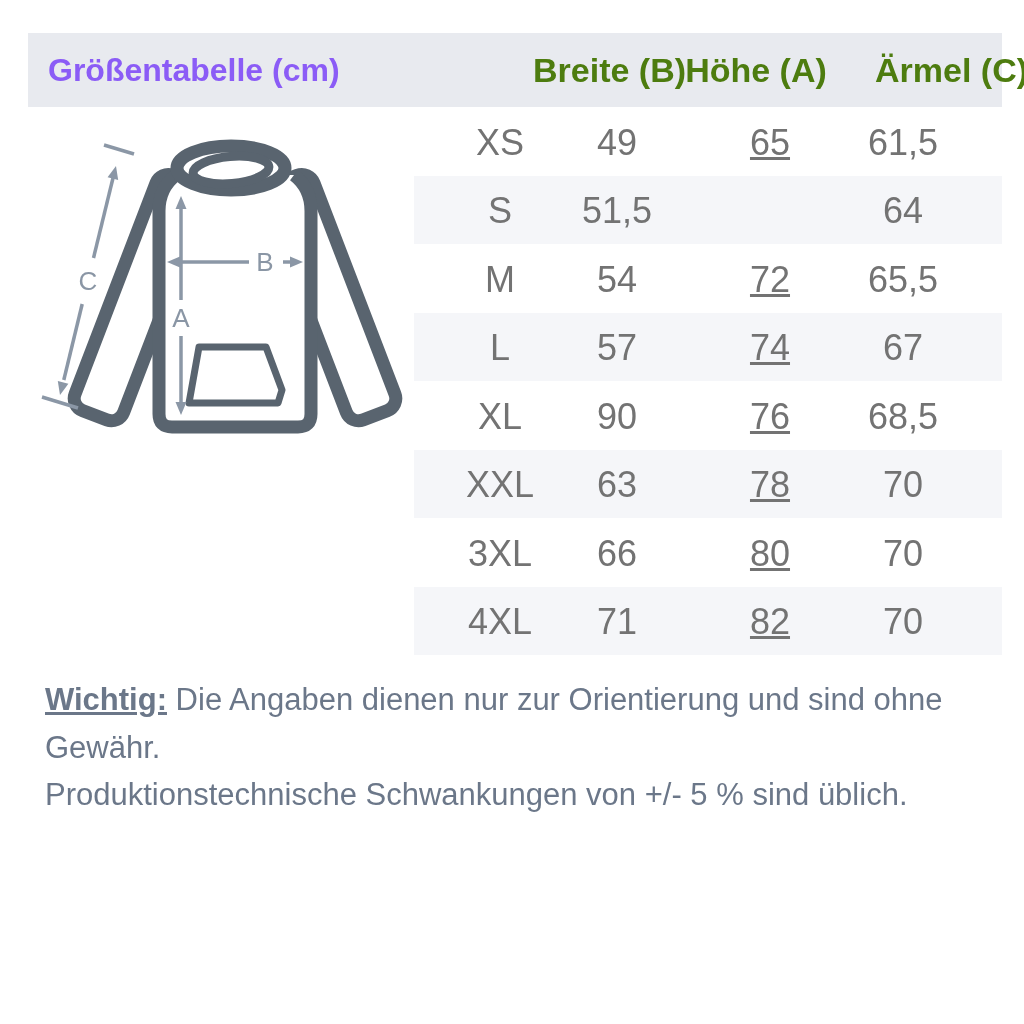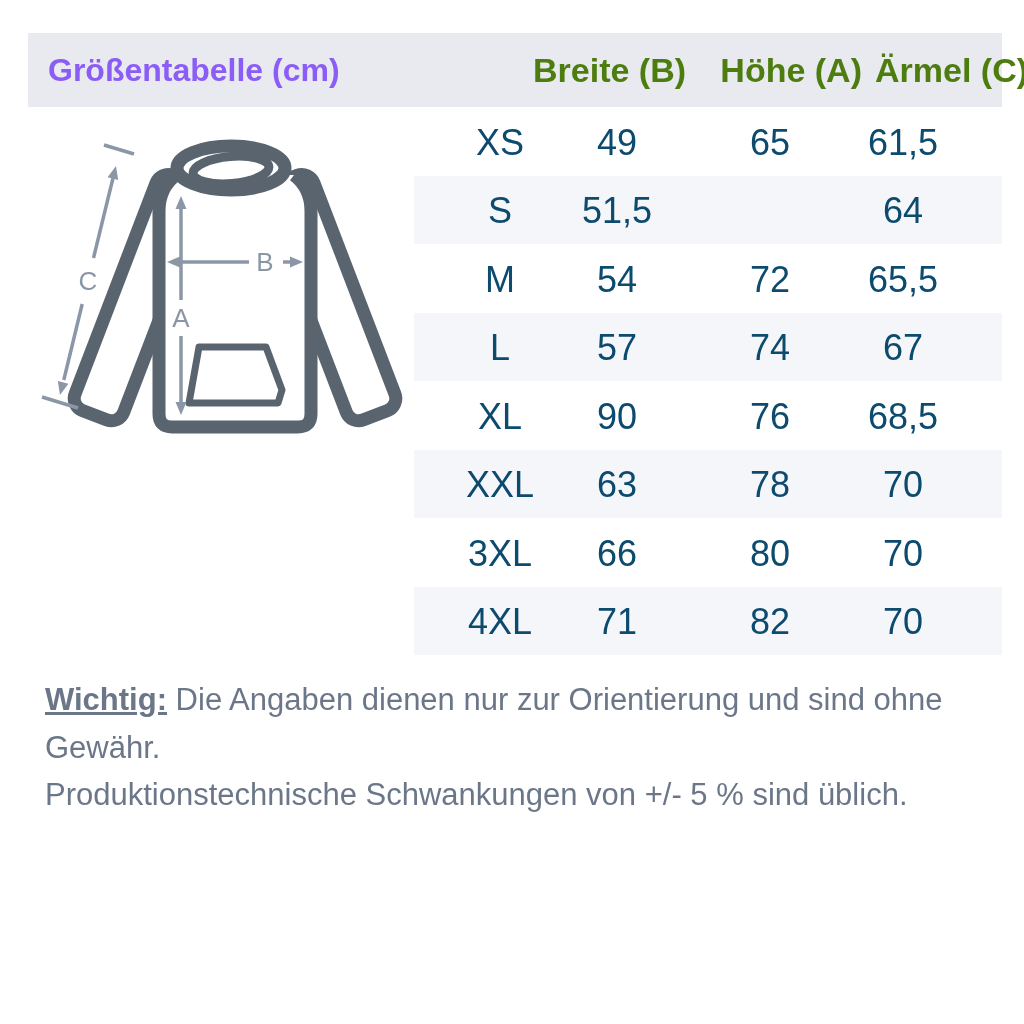"Höhe (A)" .hc-a { left: 684px -> 653px; text-align: right -> none }
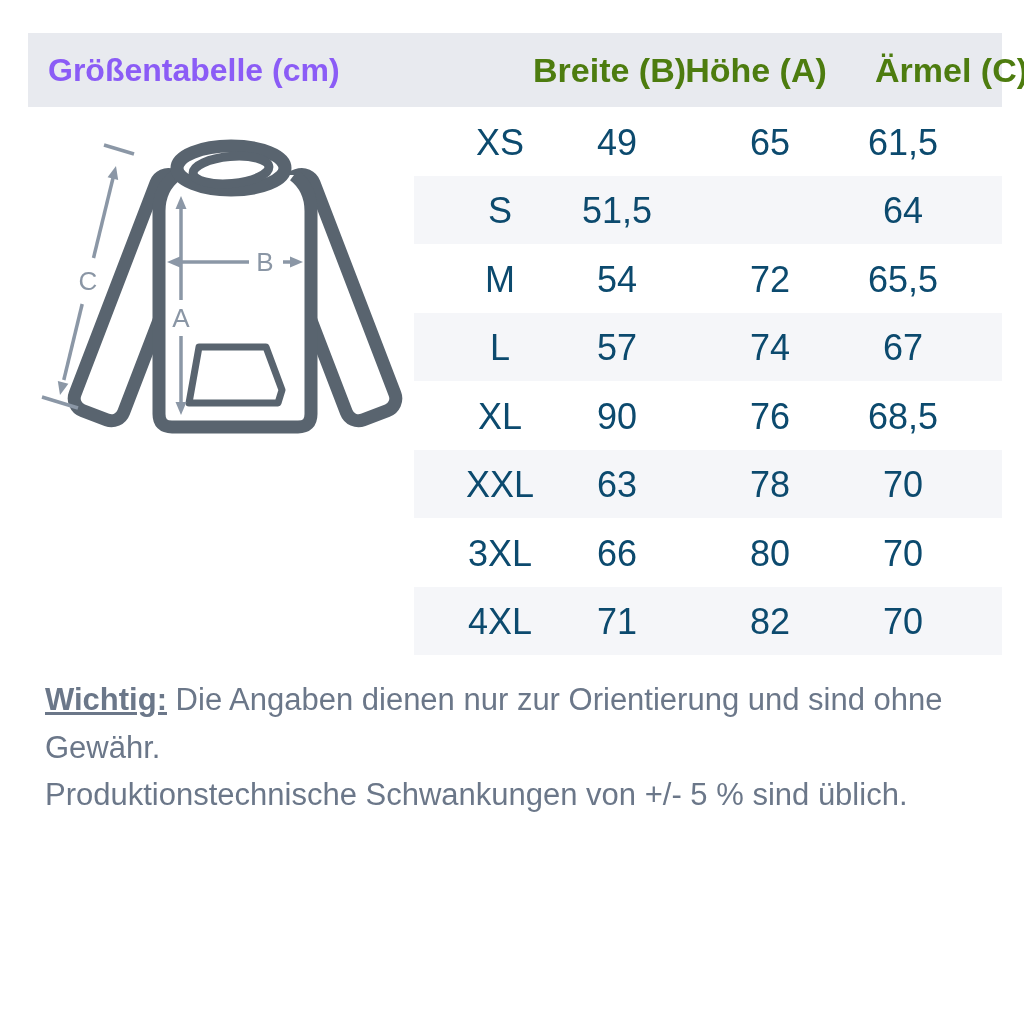"XS" .cell { color: #0c4a6e -> #737373 }
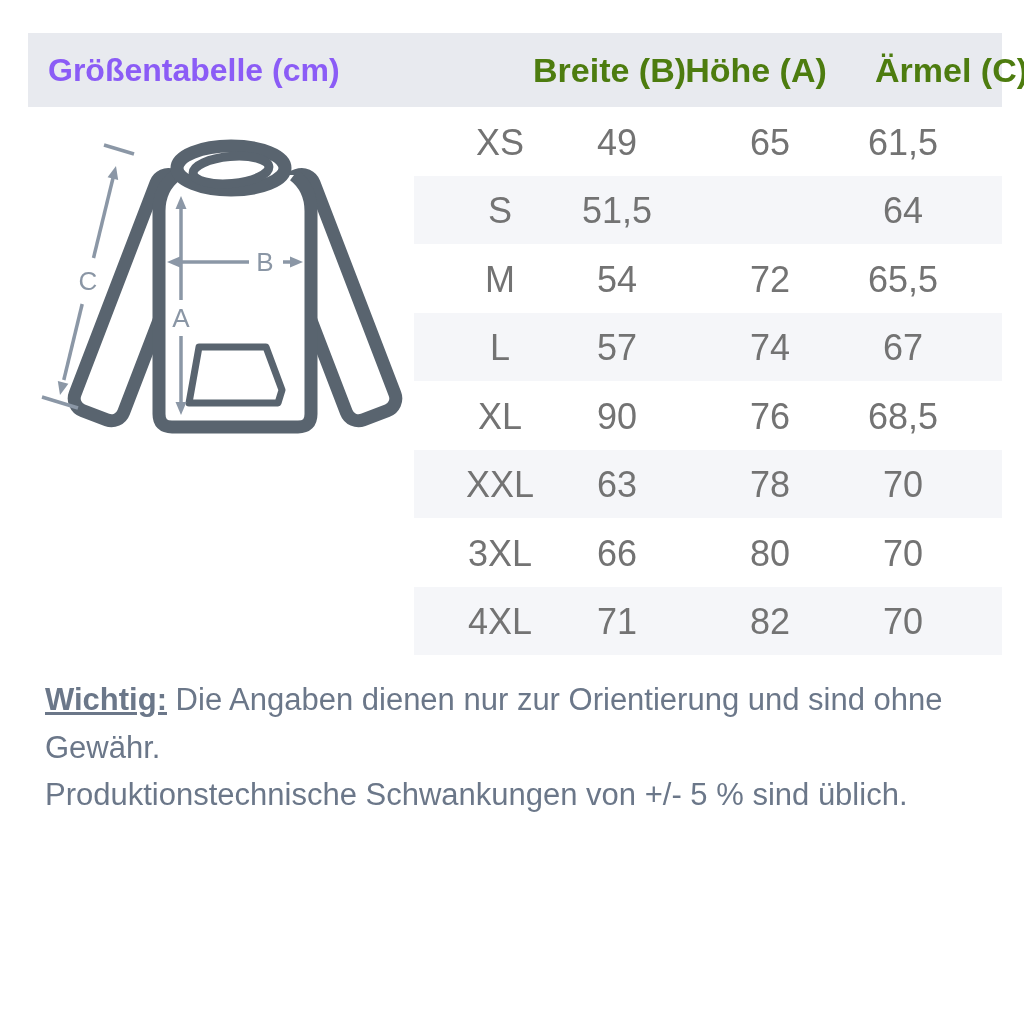"65" .c-a { text-decoration: none -> underline }
